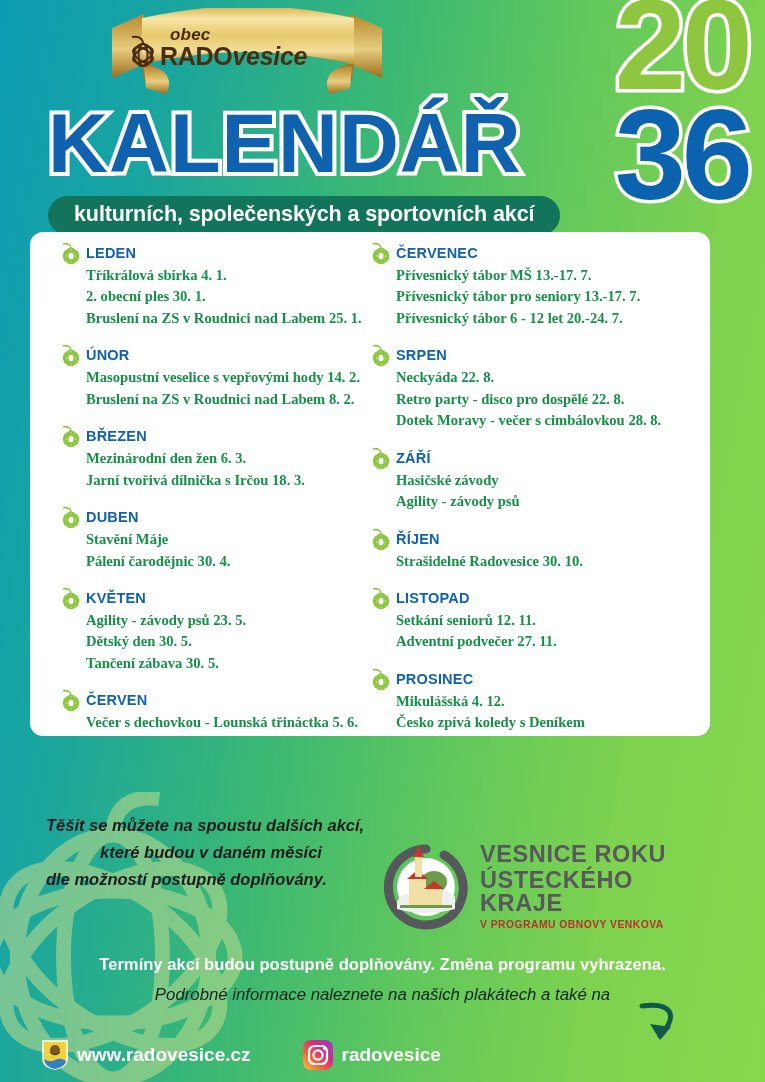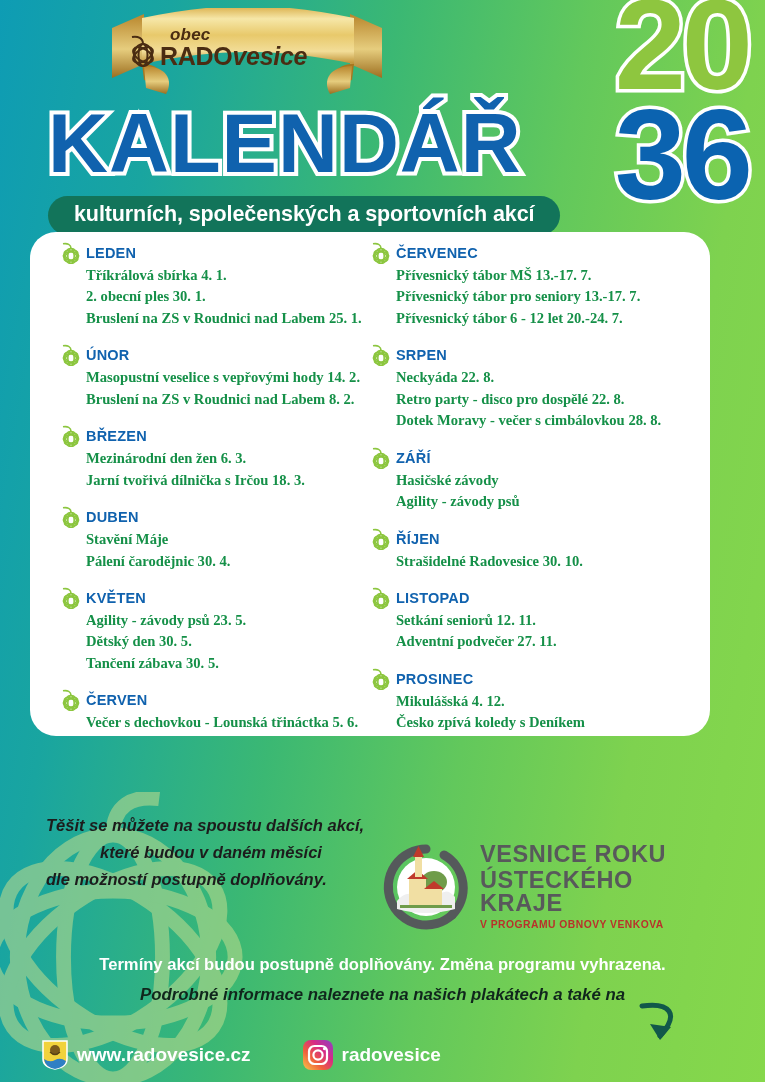"LEDEN" .card { border-radius: 26px -> 13px }
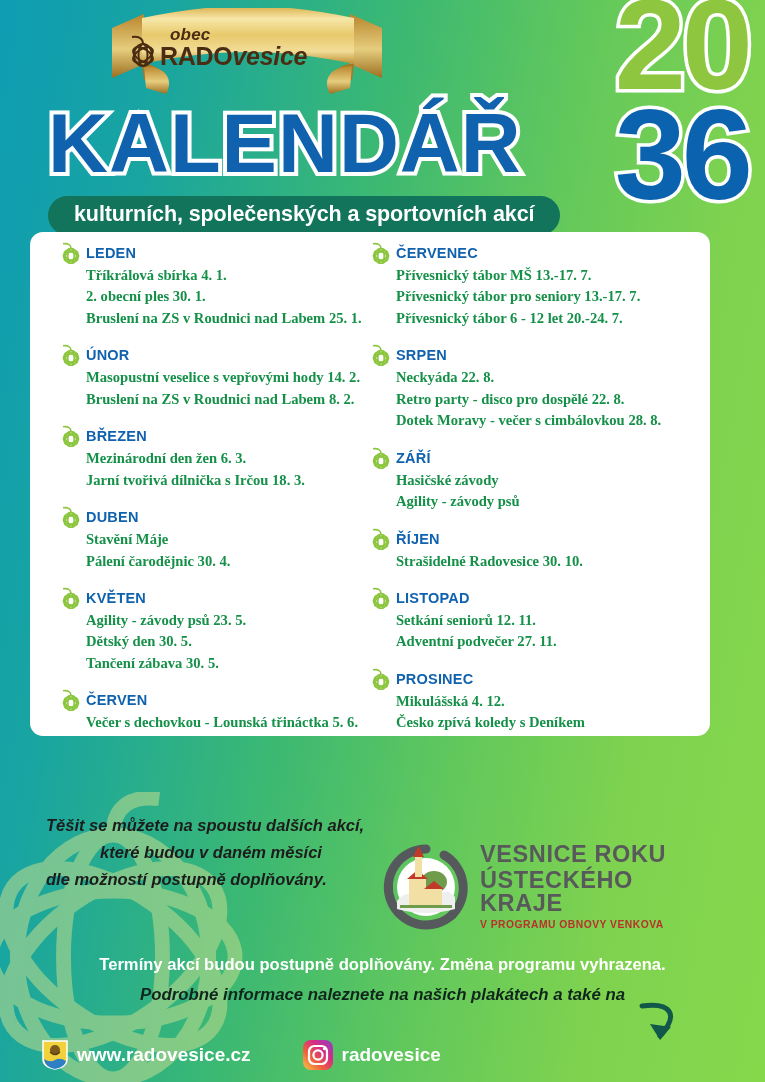"Podrobné informace naleznete na našich" .footer-note2 { font-weight: 700 -> 400 }
